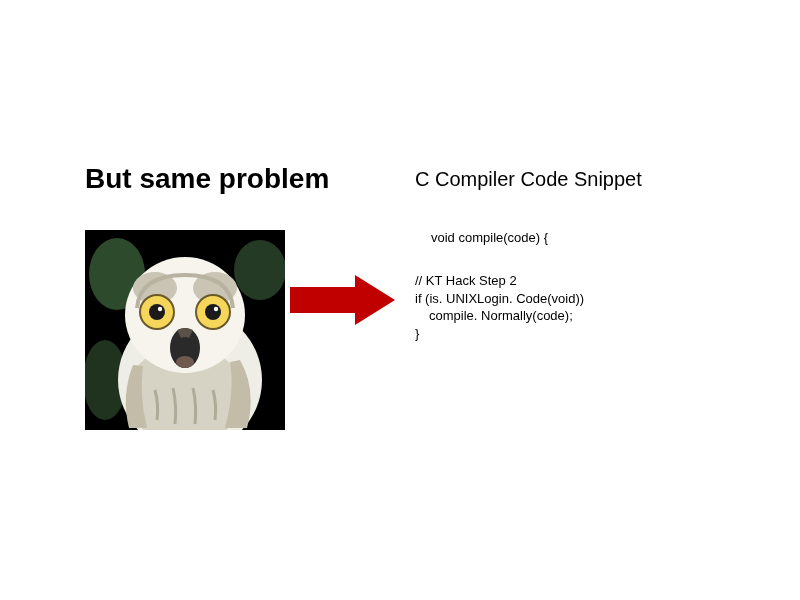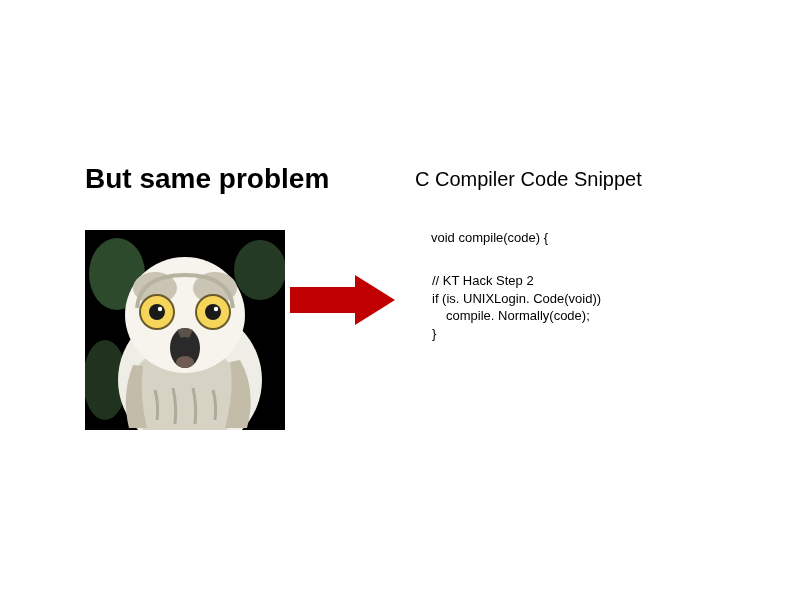"// KT Hack Step 2" .code-block { margin-left: 17px -> none }
